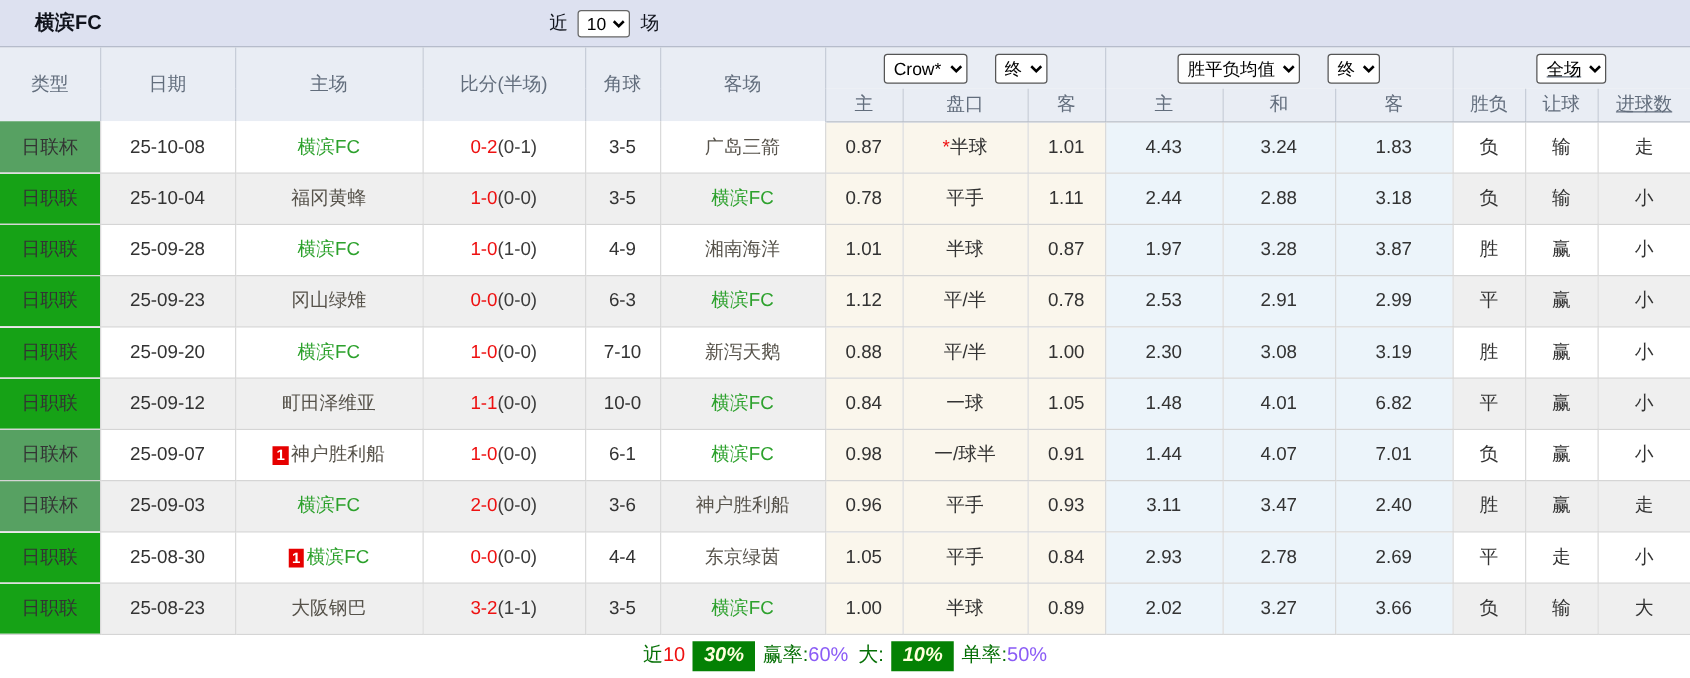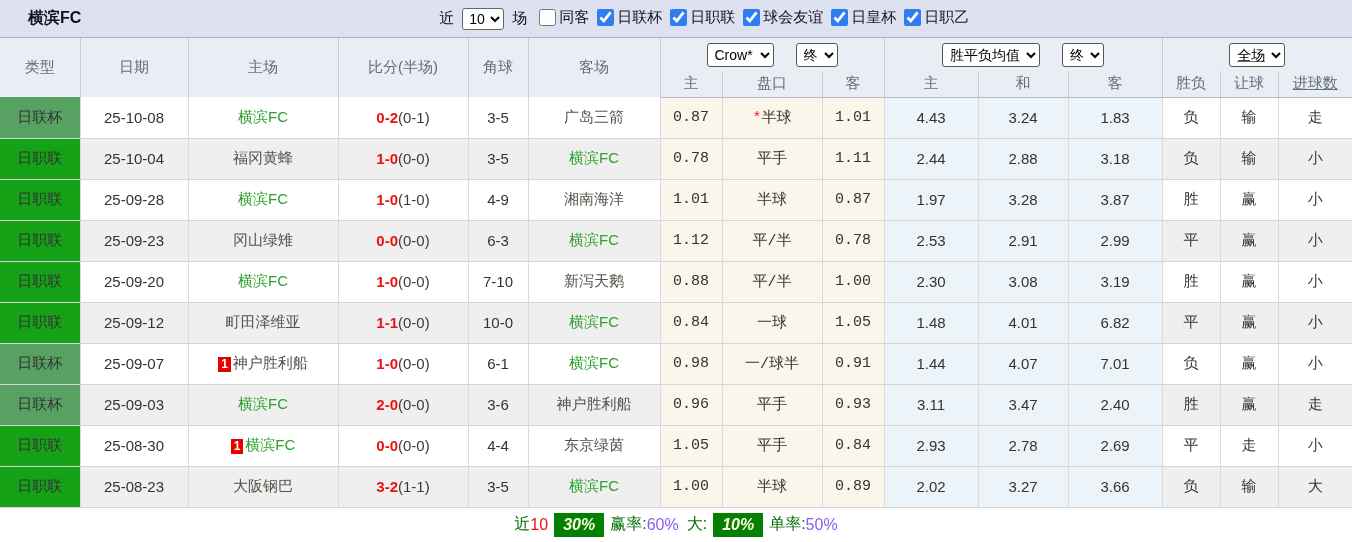"同客" span { html: <span><label> <input> <span>同客</span> </label><label> <input> <span>日联杯</span> </label><label> <input> <span>日职联</span> </label><label> <input> <span>球会友谊</span> </label><label> <input> <span>日皇杯</span> </label><label> <input> <span>日职乙</span> </label></span> -> none }
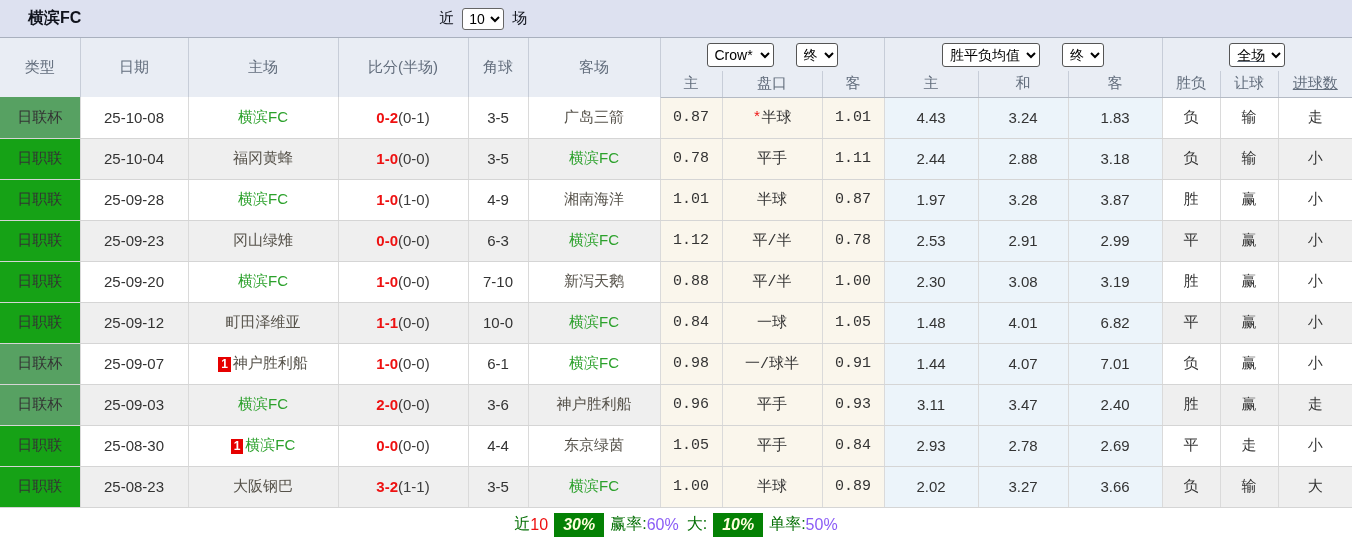"Crow*" .selwrap select { text-align: none -> center }
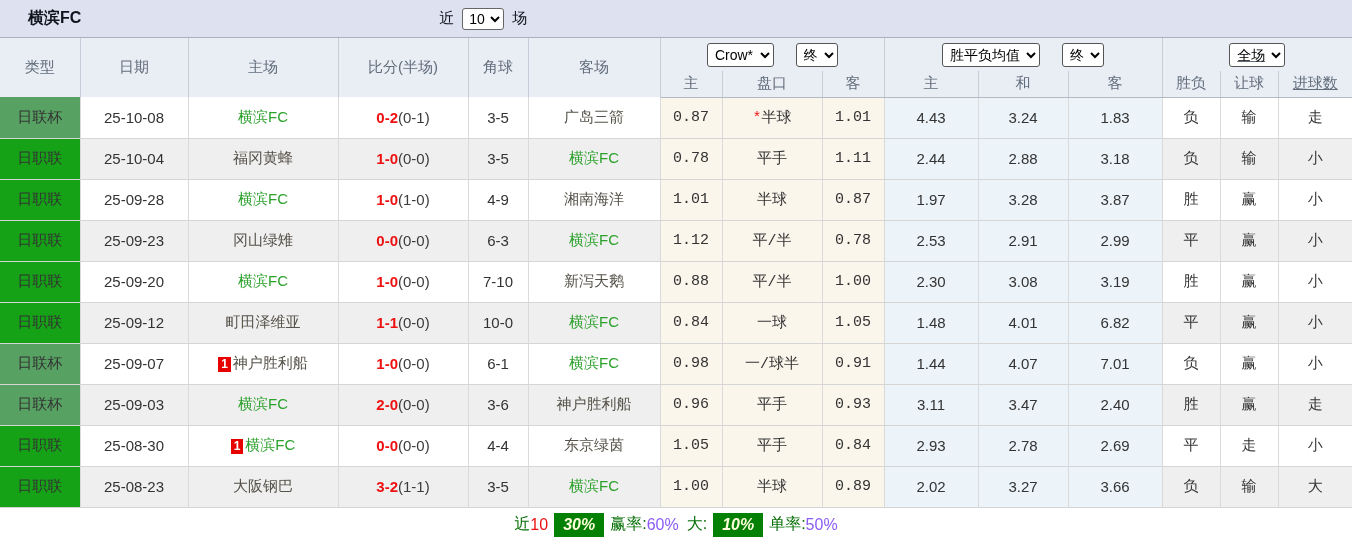"0-2" .ft { font-weight: bold -> none }
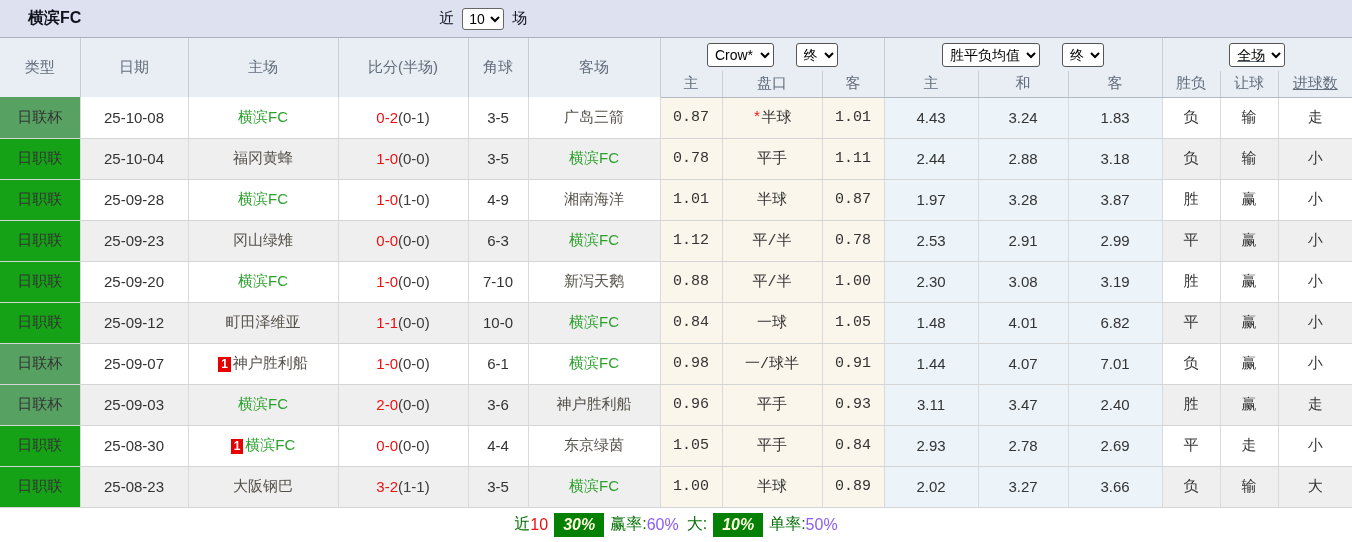"0.87" td.oddsbg { font-family: Liberation Mono, monospace -> none }
